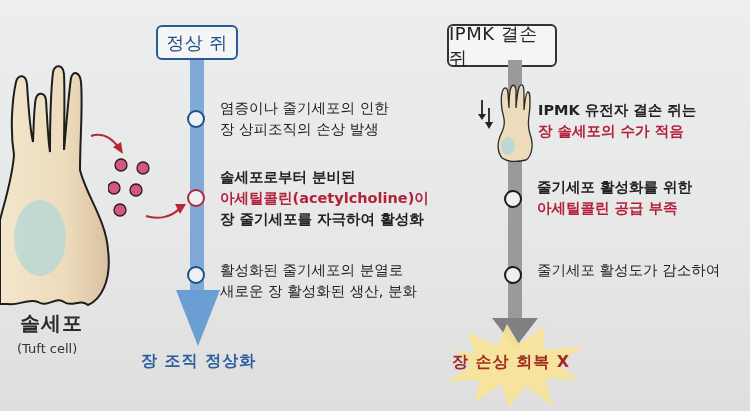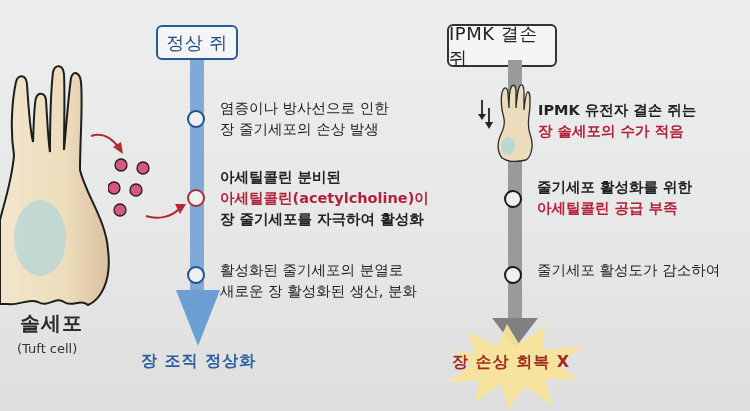"염증이나 방사선으로 인한" span.line { text: 방사선으로 -> 줄기세포의 }
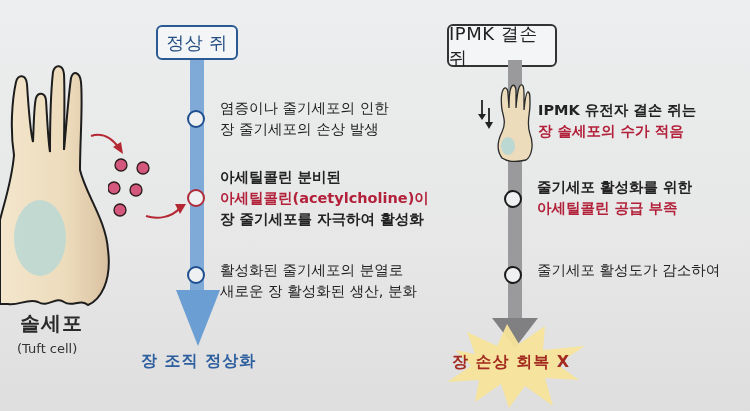"장 줄기세포의 손상 발생" span.line { text: 줄기세포의 -> 상피조직의 }
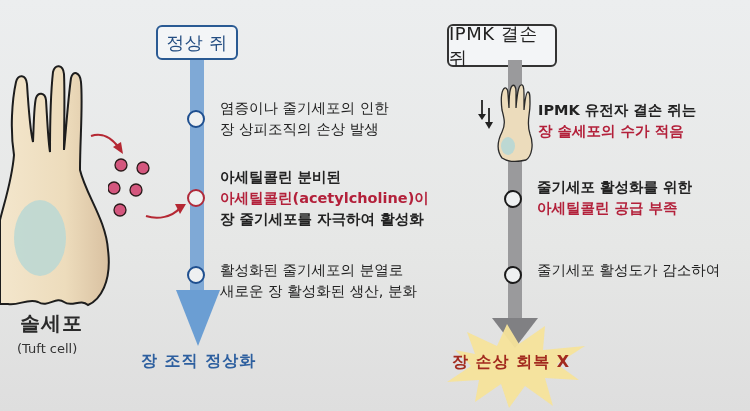"아세틸콜린 분비된" span.line { text: 아세틸콜린 -> 솔세포로부터 }
